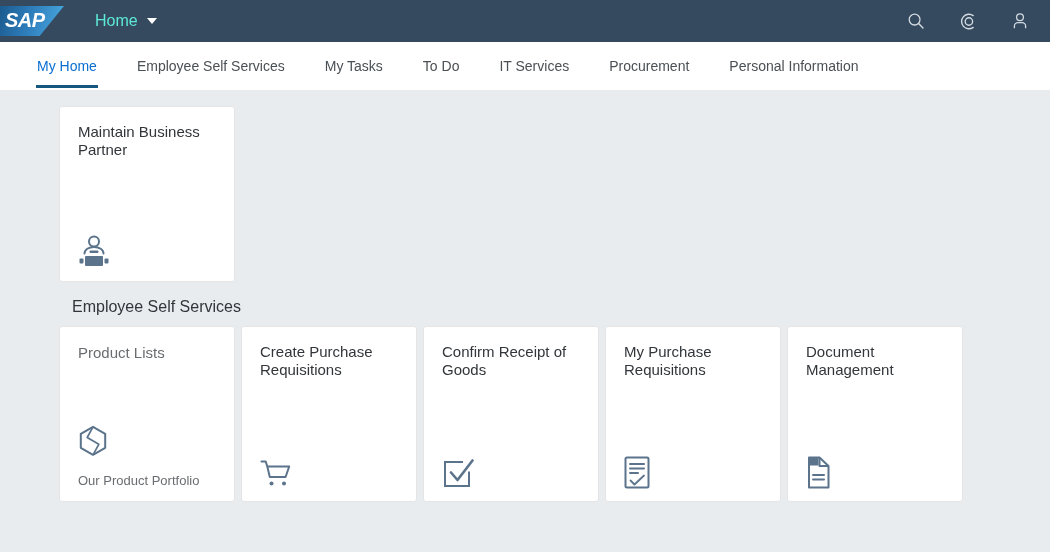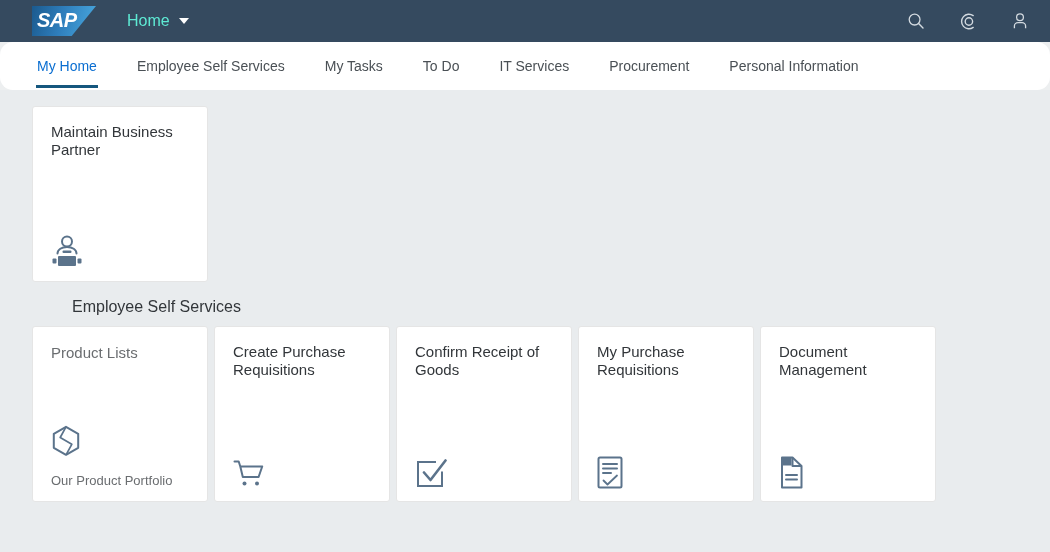"SAP" .sap-logo { margin-left: 32px -> none }
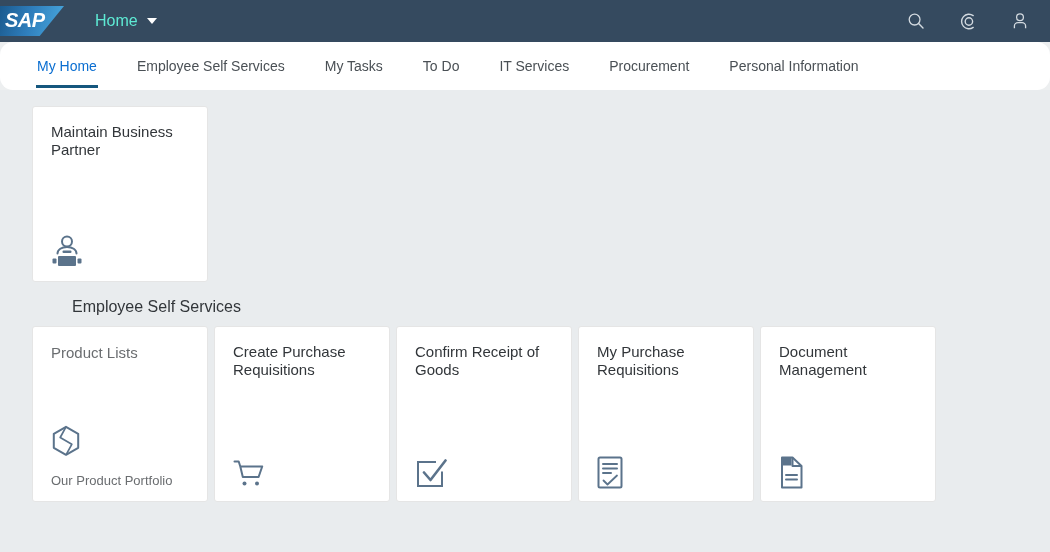"My Home" .navbar { border-radius: 13px -> none }
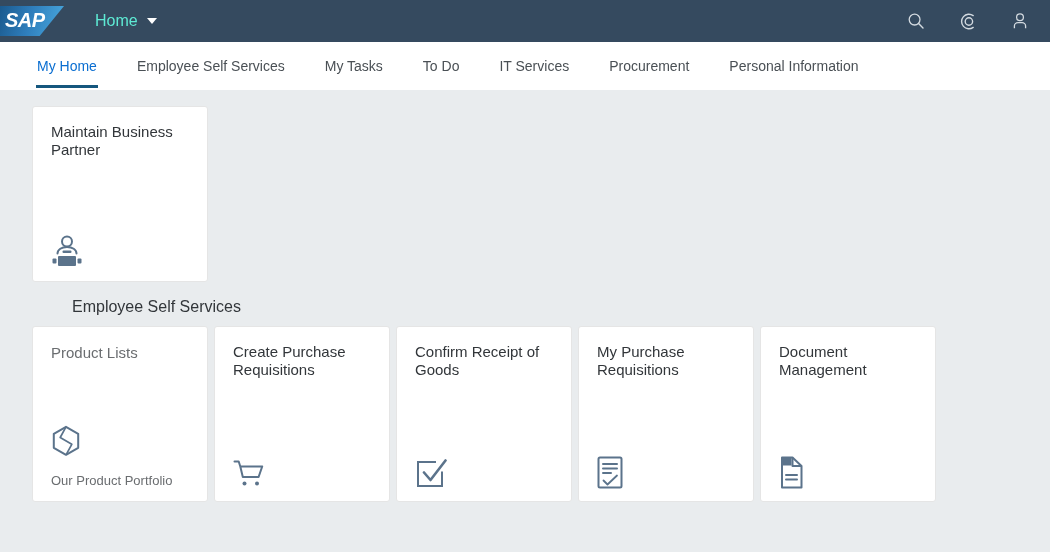"Maintain Business Partner" .tile-row { padding-left: 32px -> 59px }
